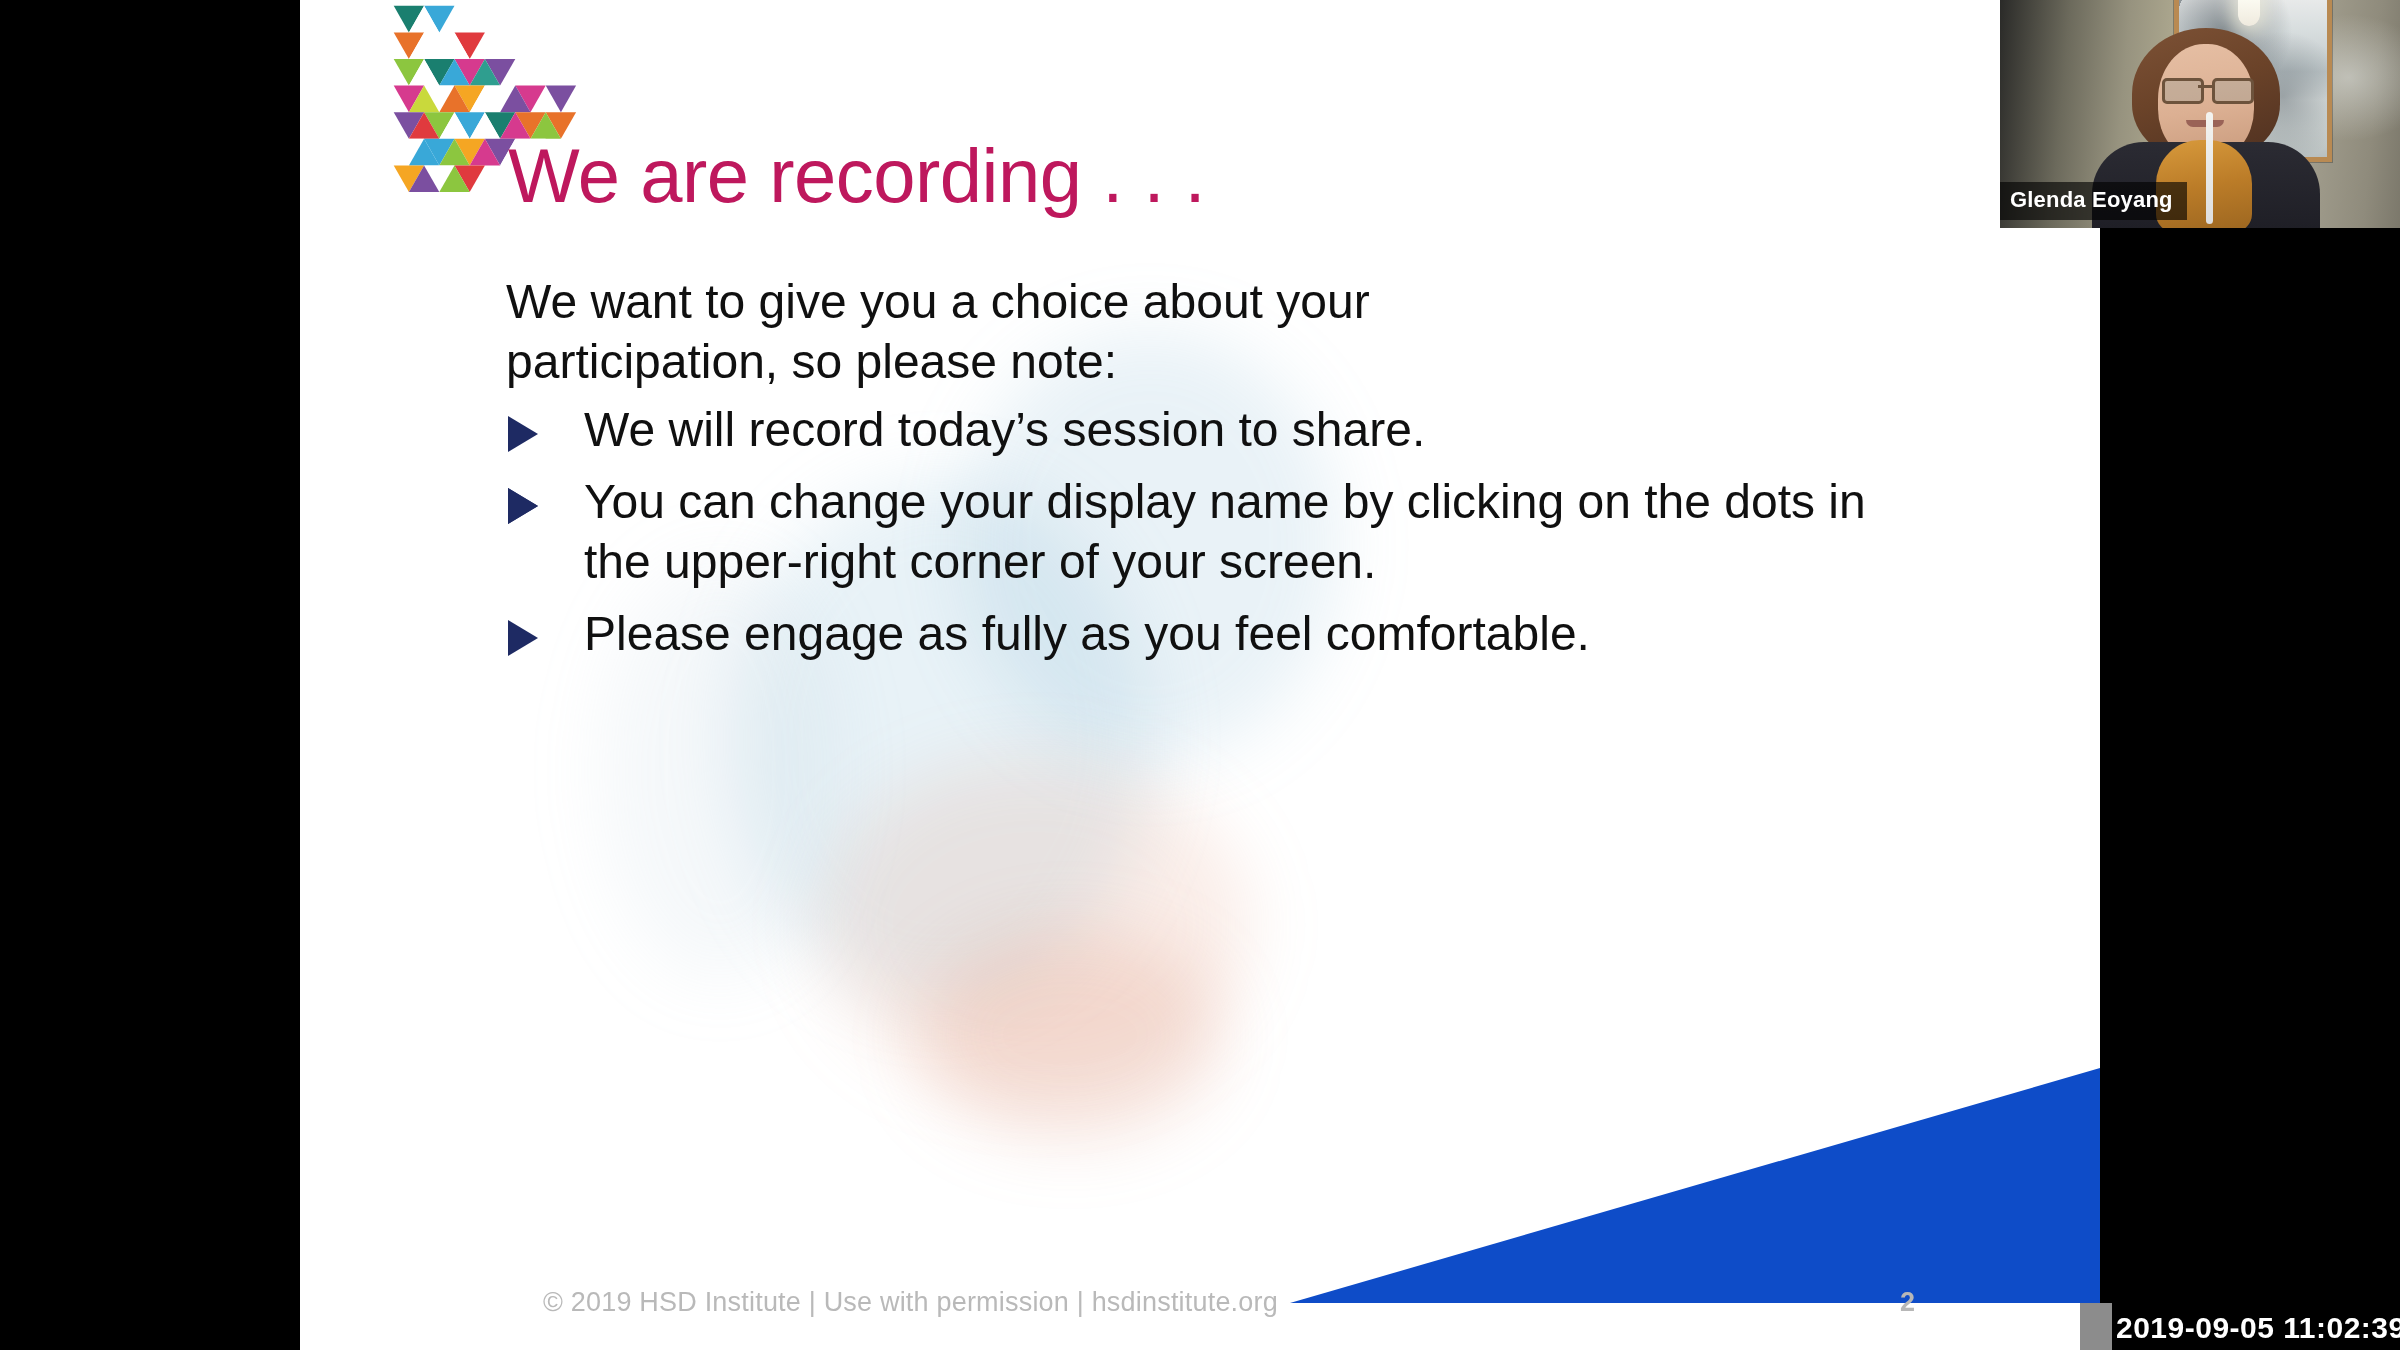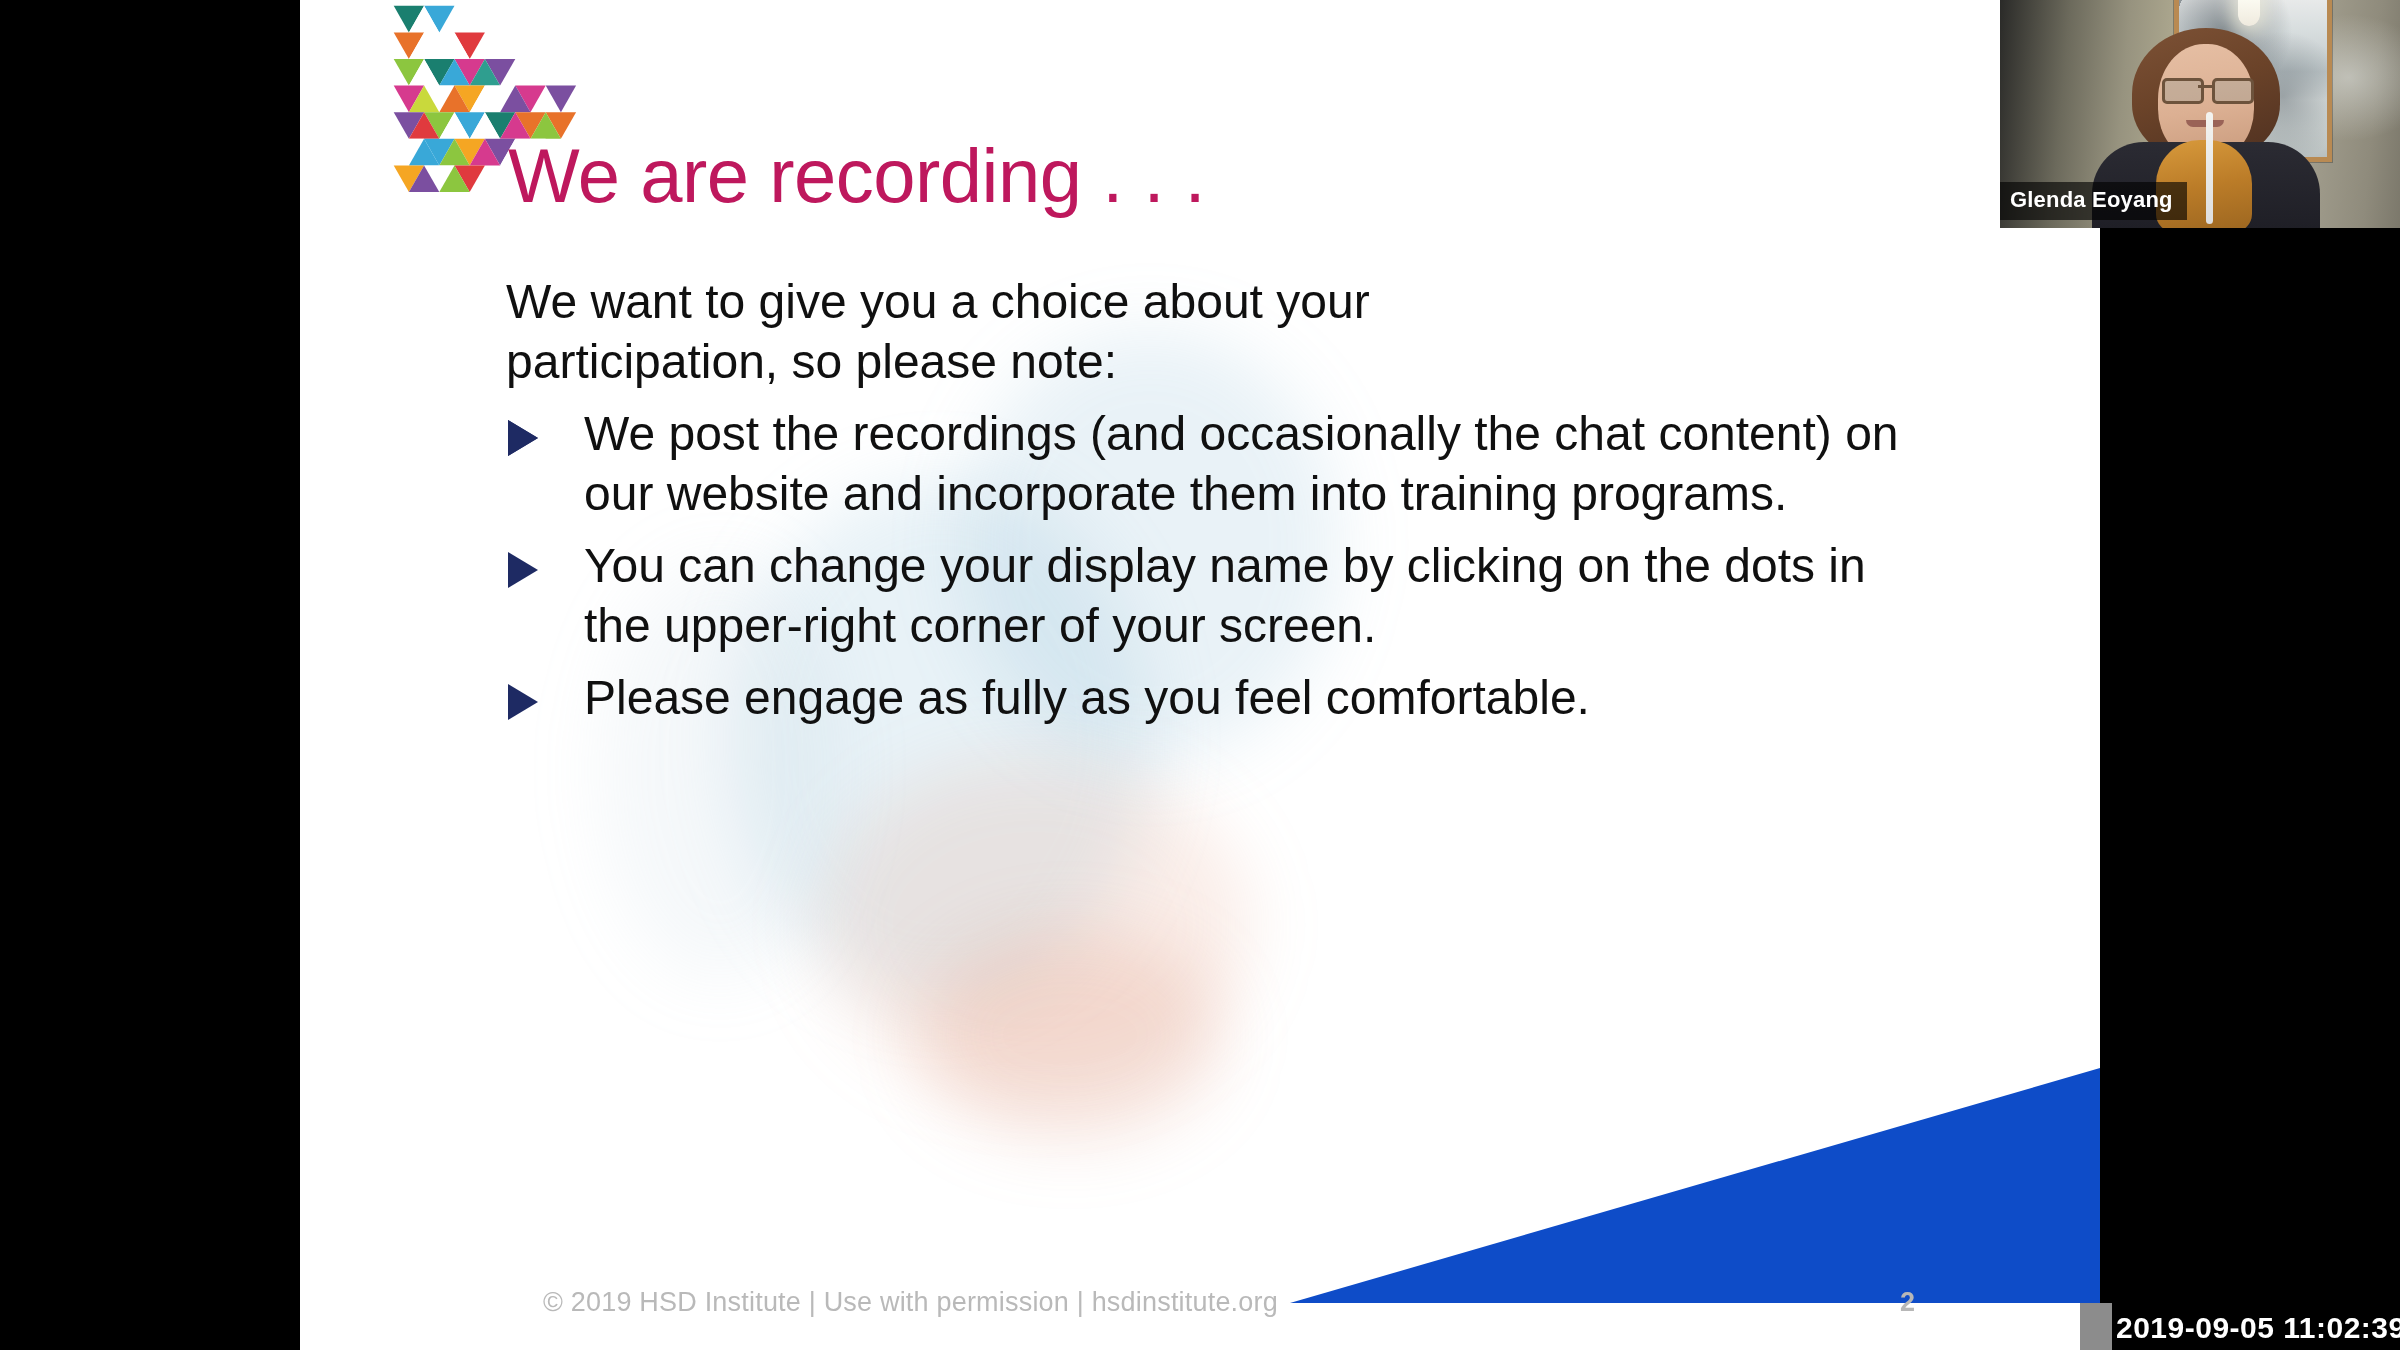"We will record today’s session" span { html: none -> <span>We will record today’s session to share.</span> }
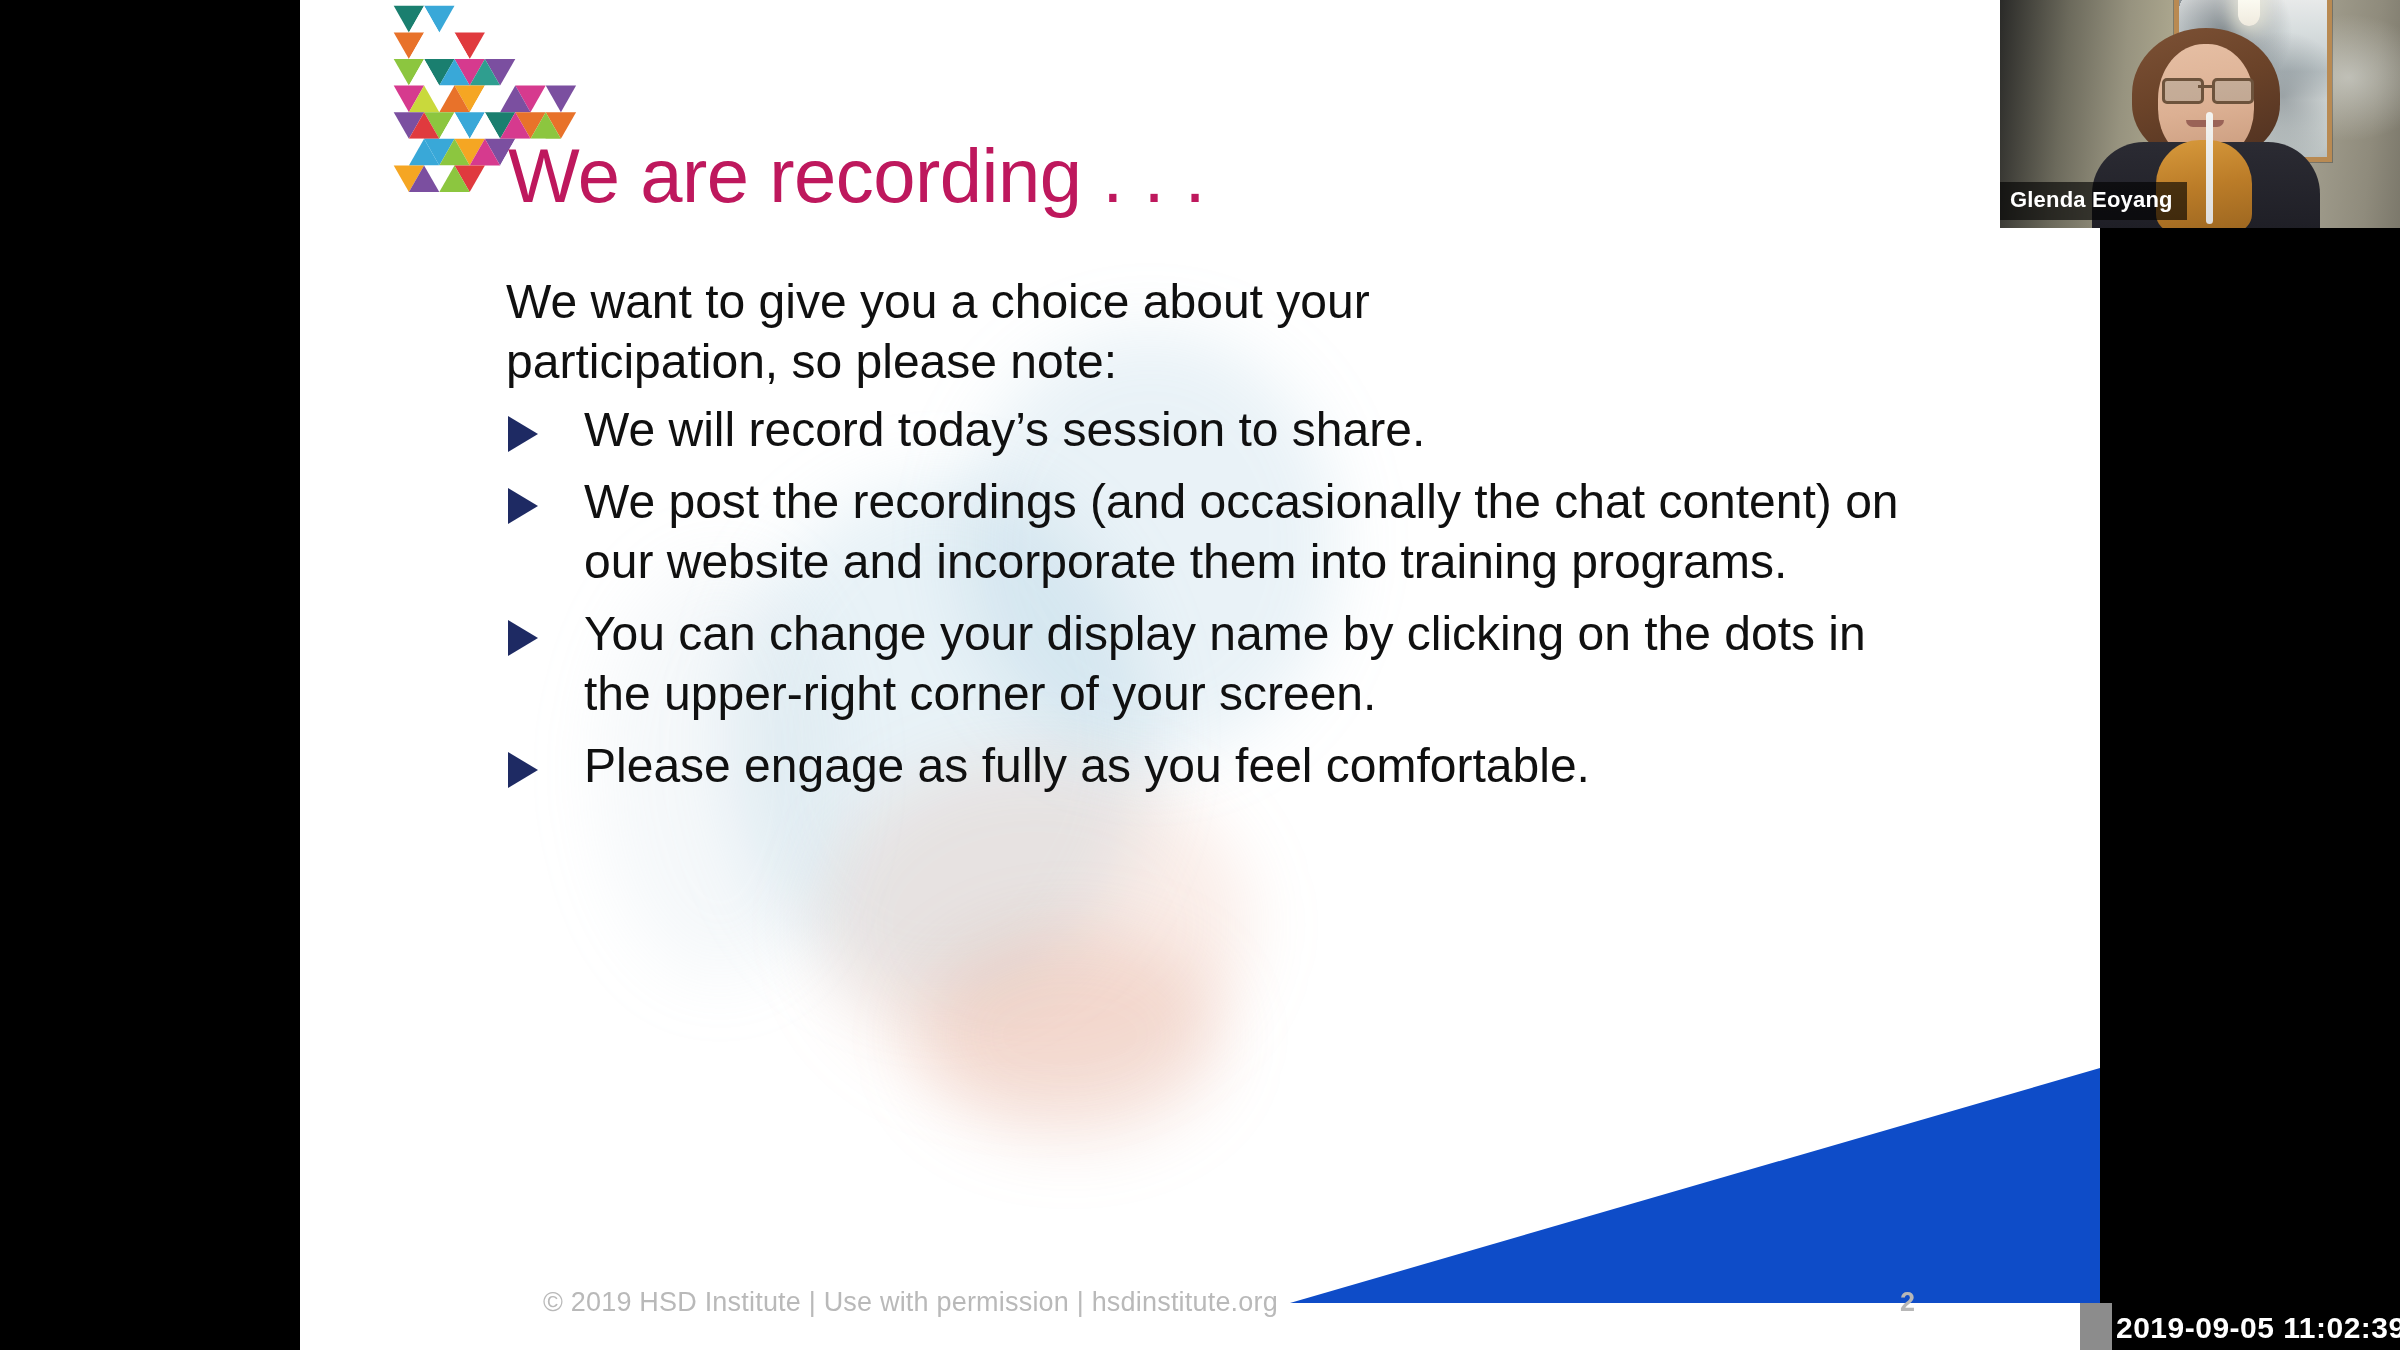"We post the recordings (and" span { html: <span>We post the recordings (and occasionally the chat content) on our website and incorporate them into training programs.</span> -> none }
